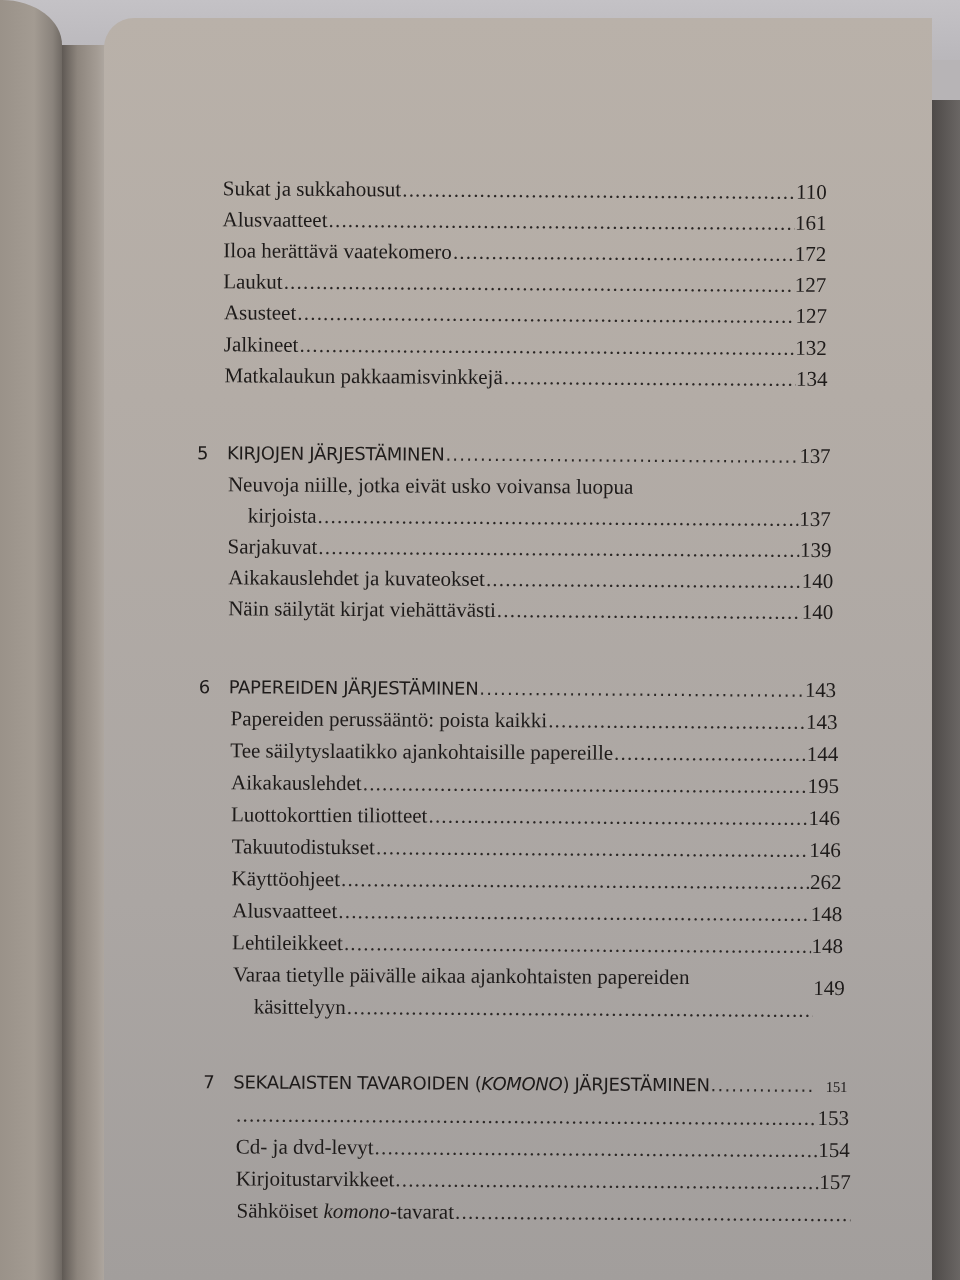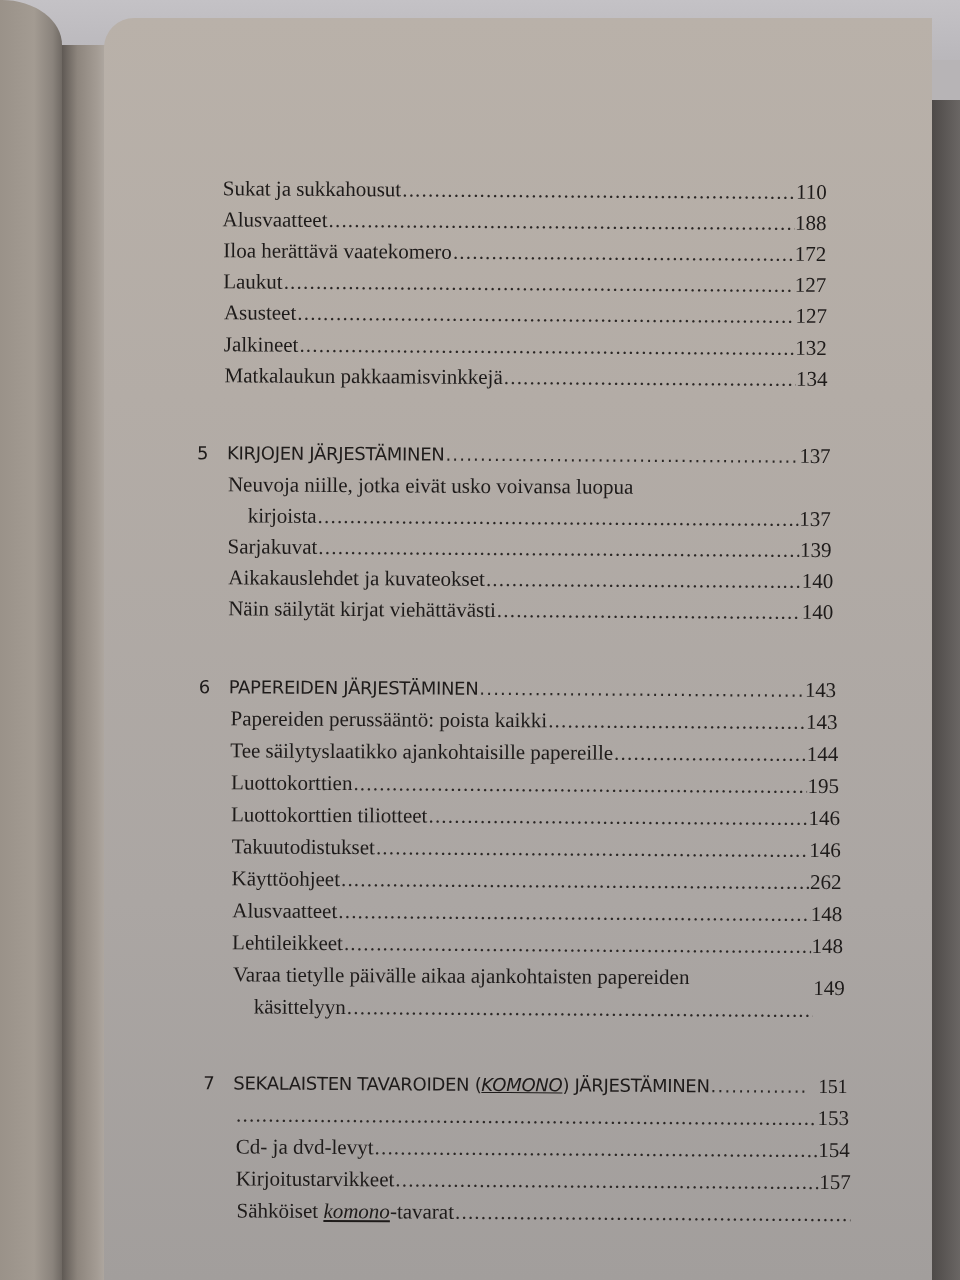"188" span.page { text: 188 -> 161 }
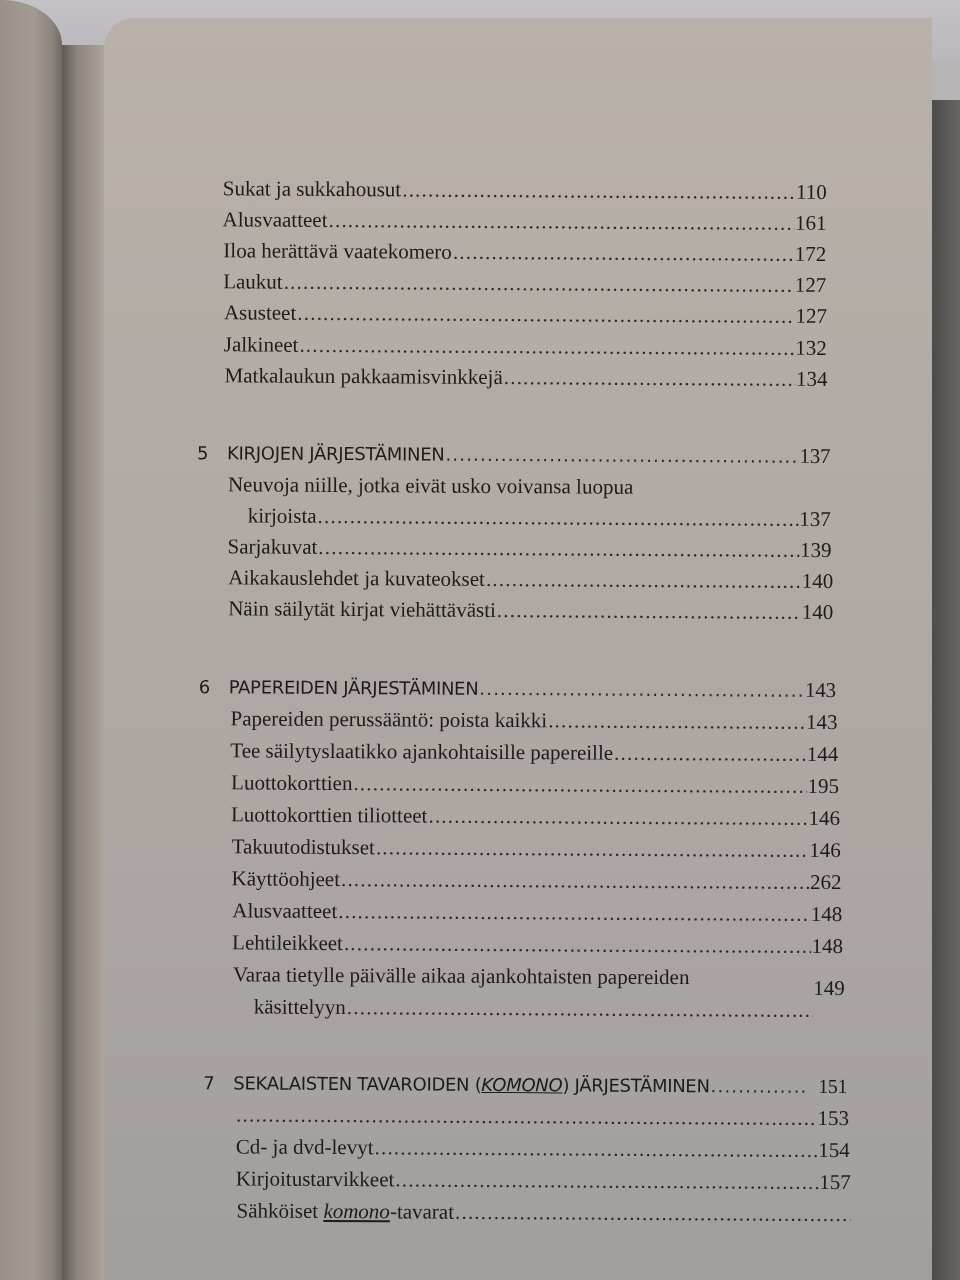"Luottokorttien" span.label { text: Luottokorttien -> Aikakauslehdet }
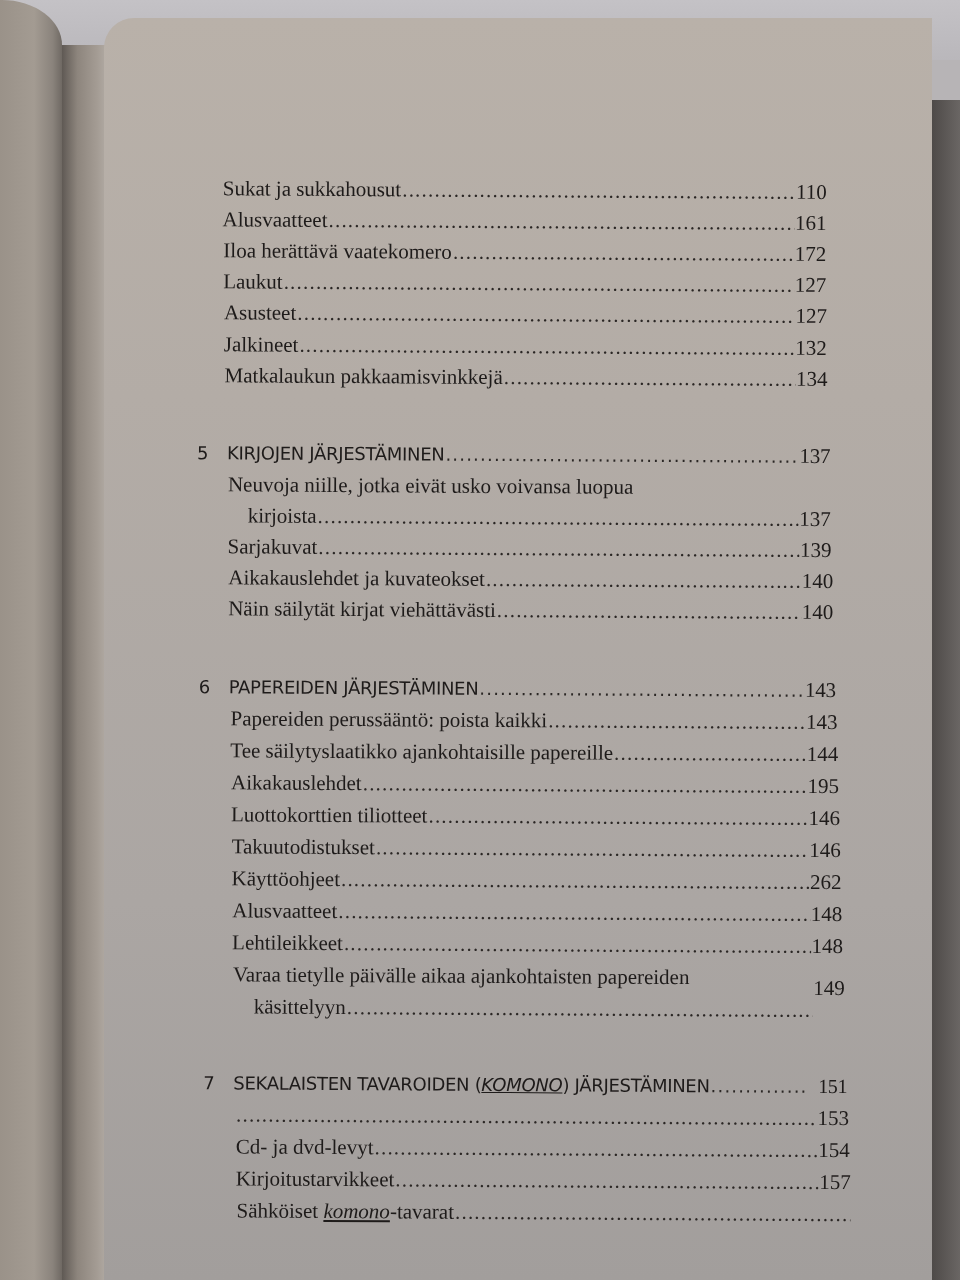"KOMONO" em { text-decoration: underline -> none }
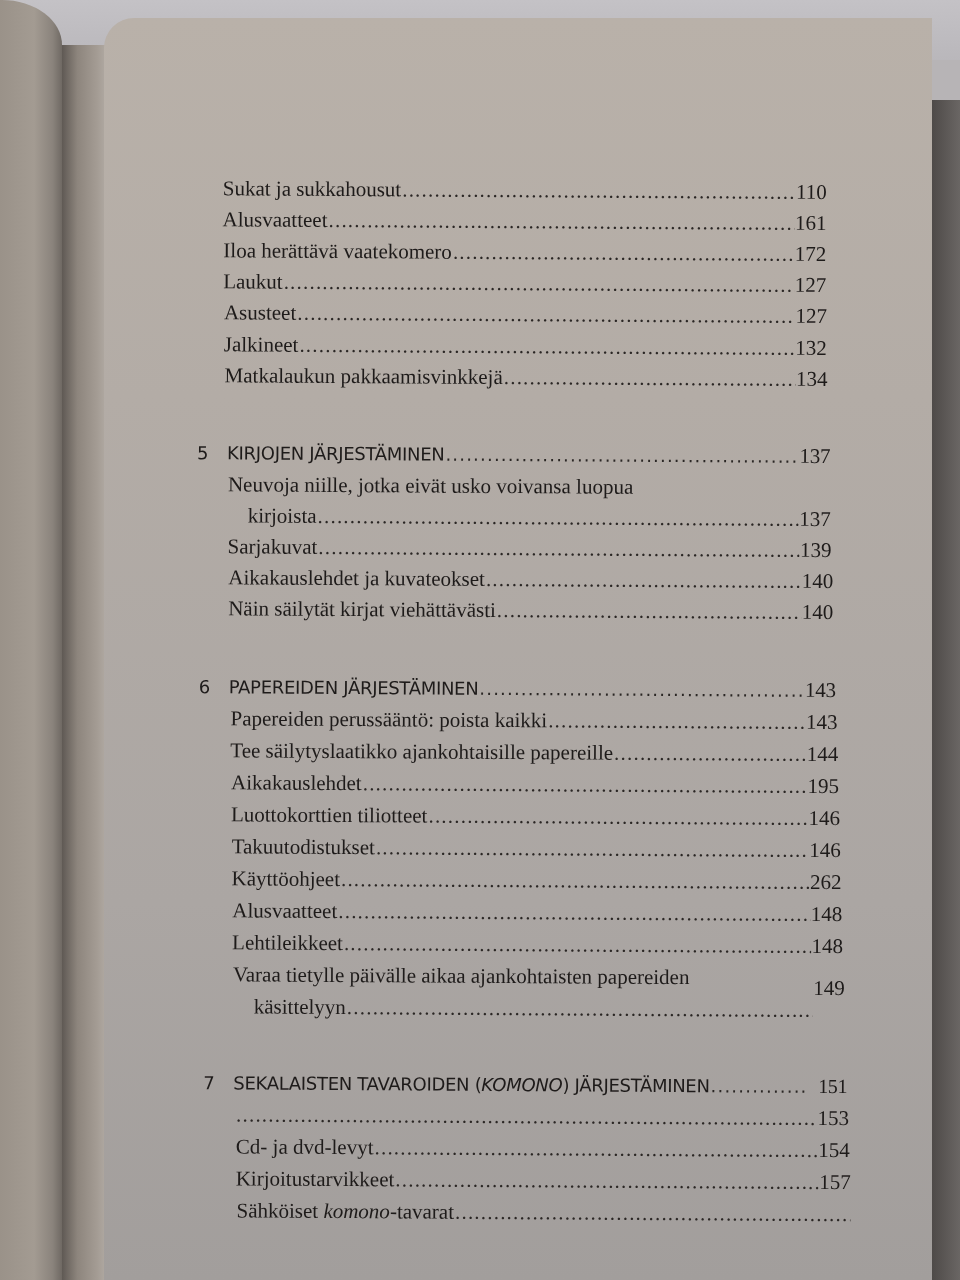"151" span.page { font-size: 20px -> 15px }
